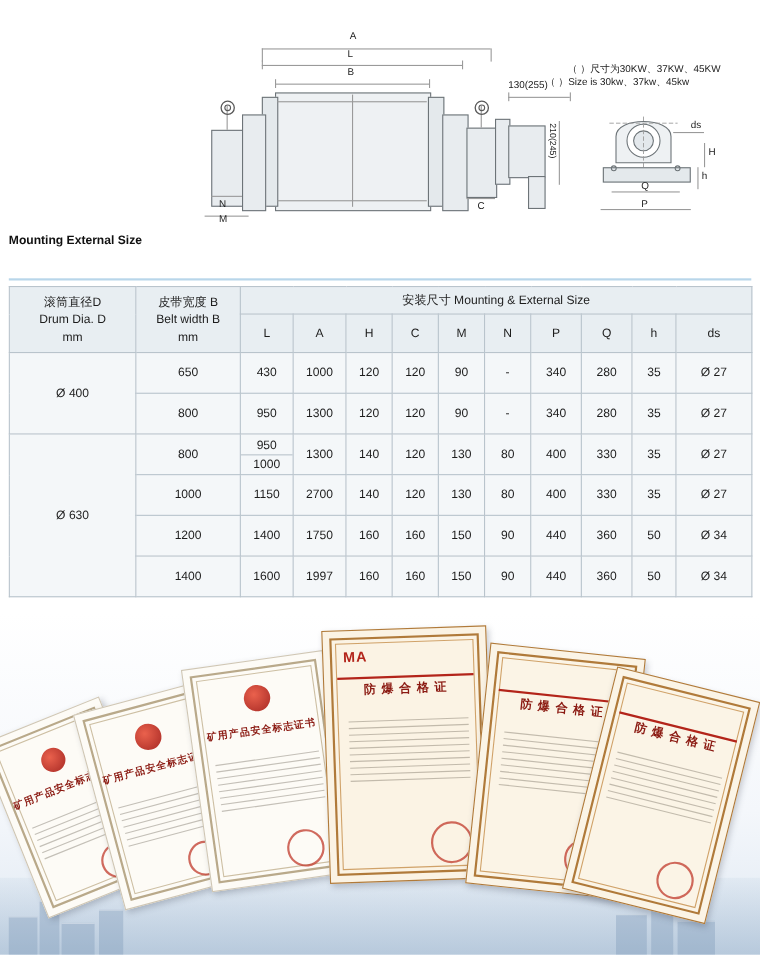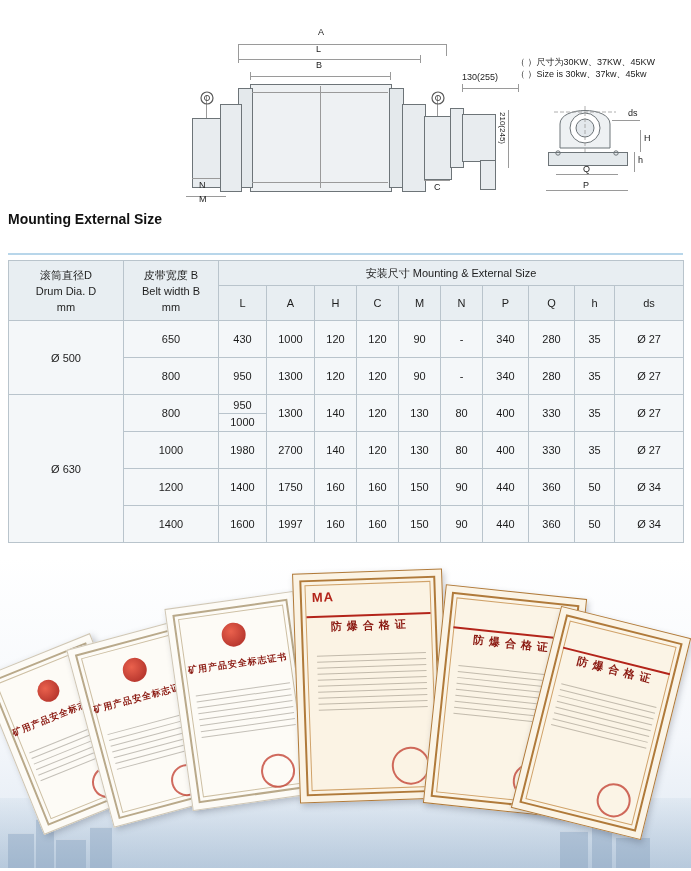"（ ）Size is 30kw、37kw、45kw" div.dwg-note { left: 516px -> 496px }
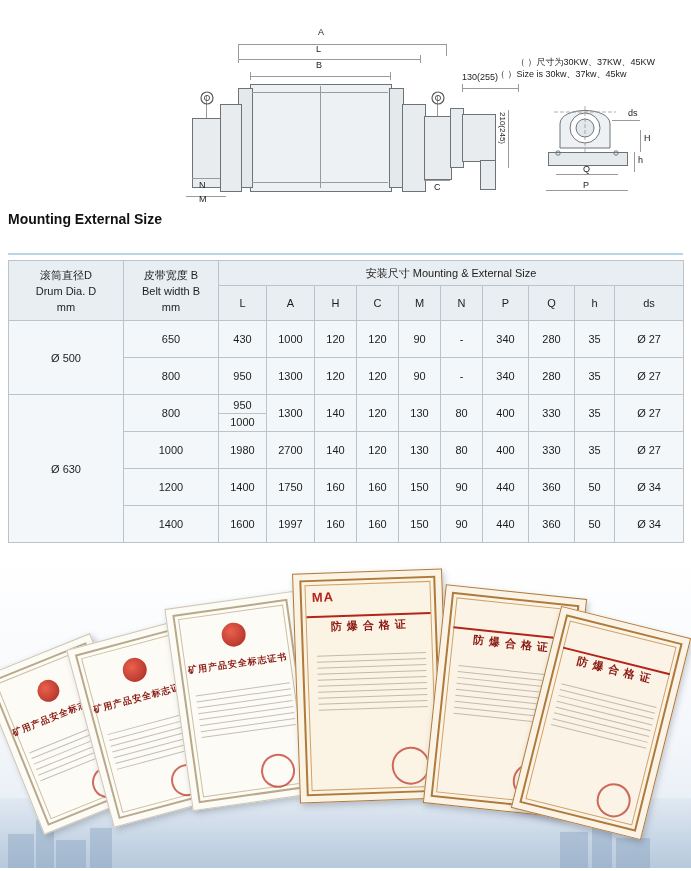"Mounting External Size" .heading-en { font-size: 14px -> 11px }
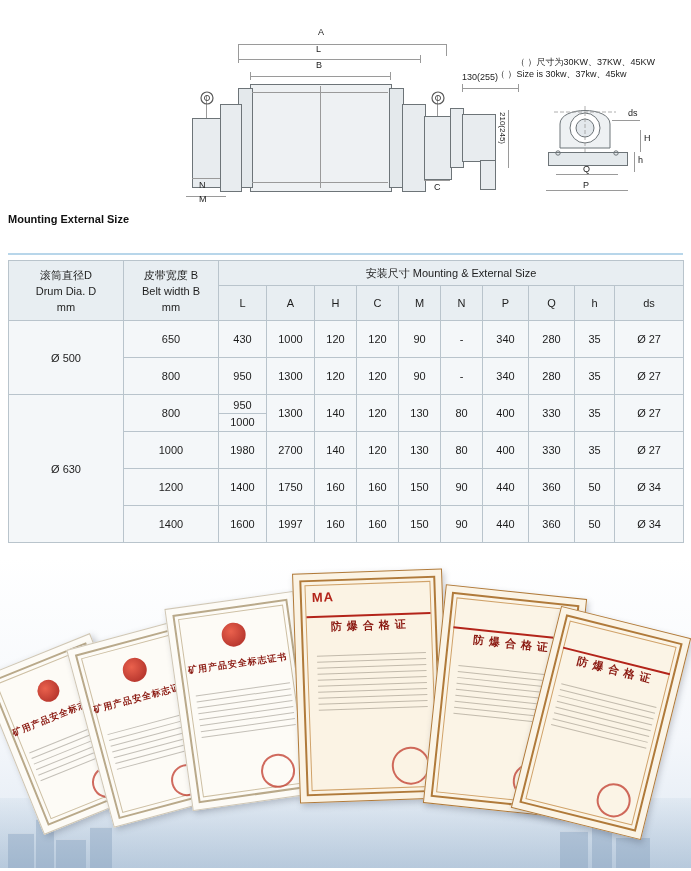"Ø 500" td.diam { text: 500 -> 400 }
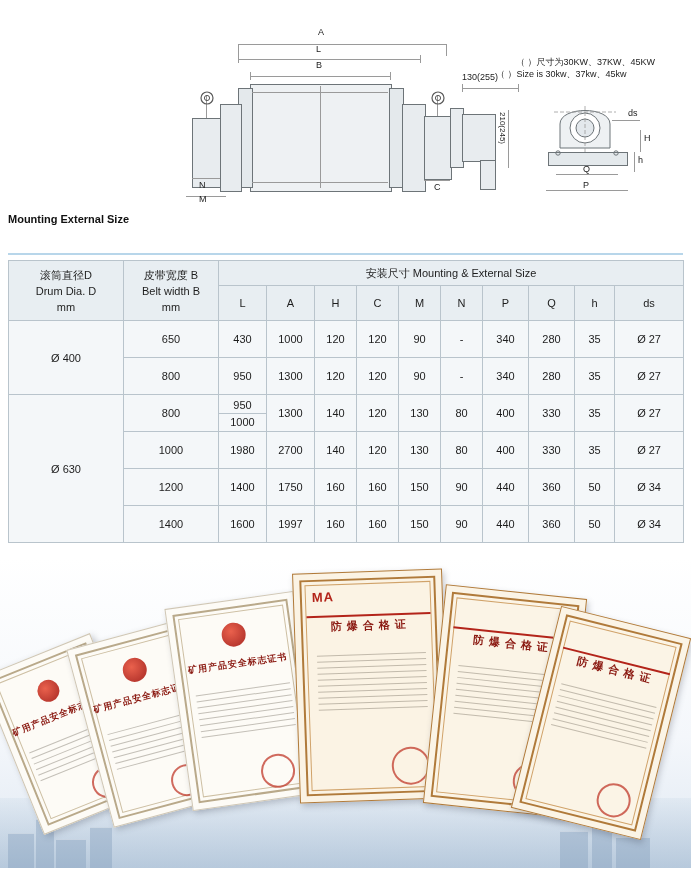"1980" td { text: 1980 -> 1150 }
